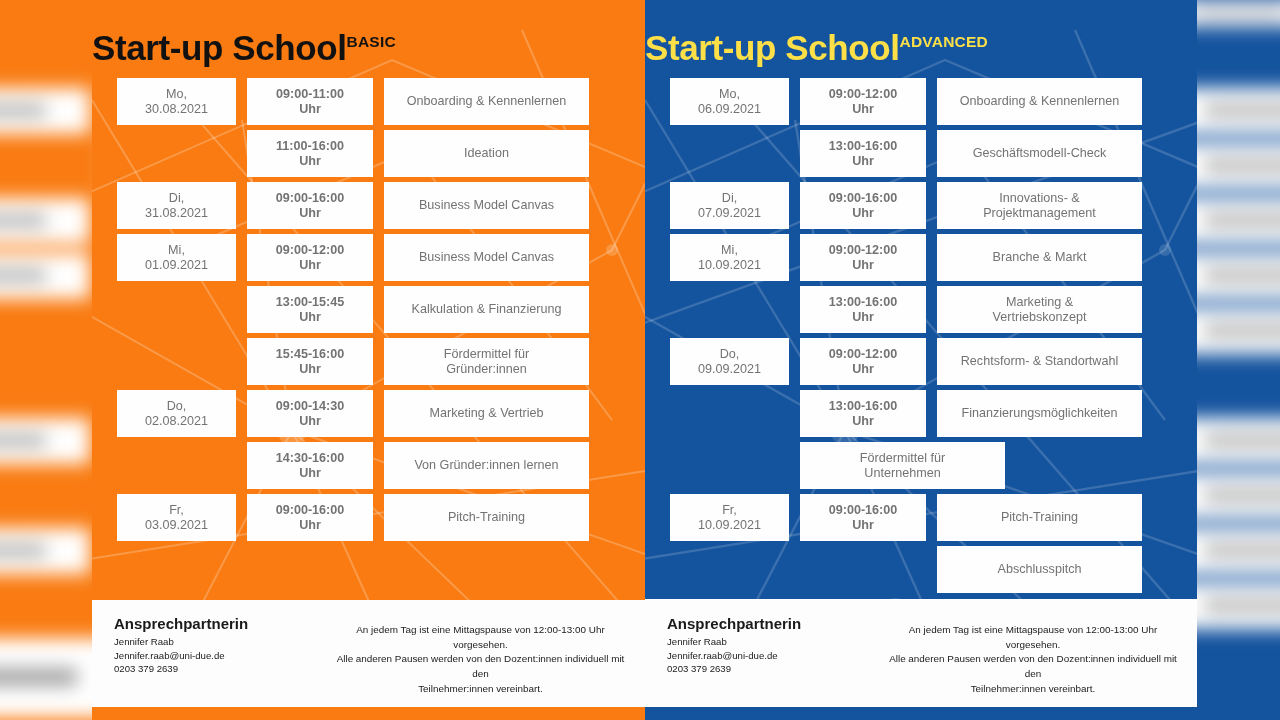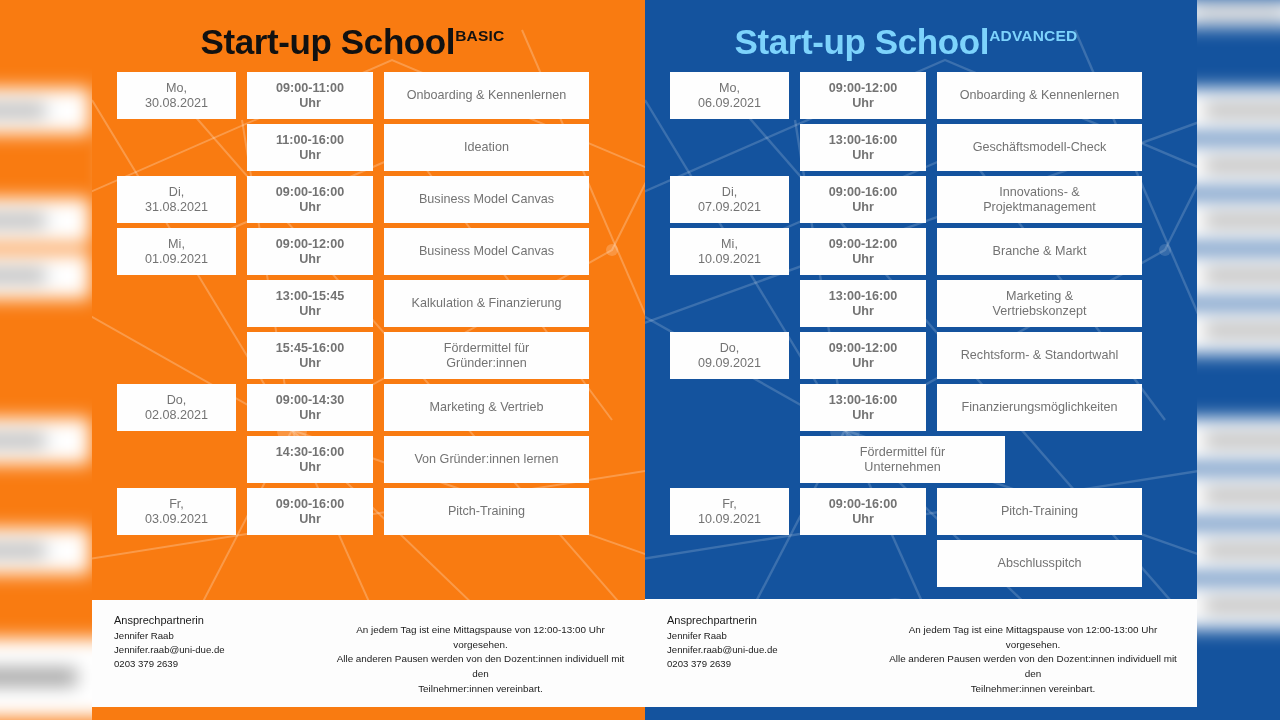"Start-up SchoolBASIC" .title { padding-top: 22px -> 28px; text-align: center -> none }
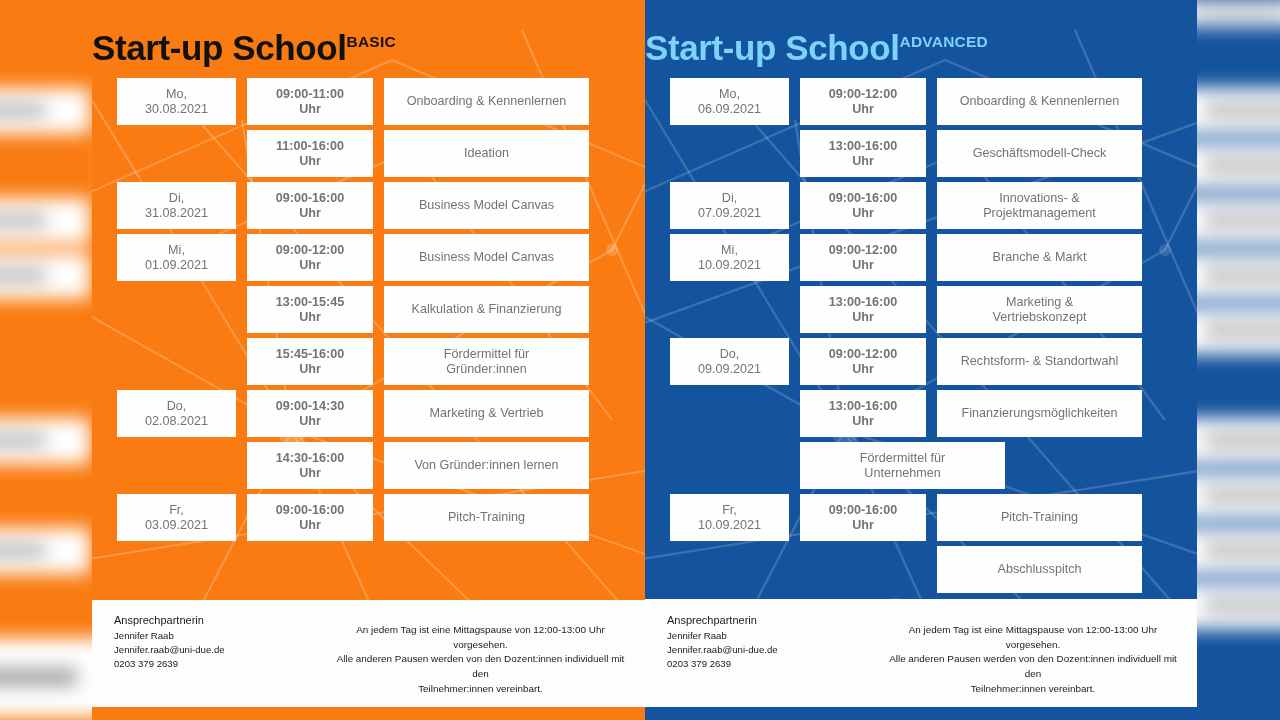"Start-up SchoolADVANCED" .panel-adv .title { color: #7dd3fc -> #fde047 }
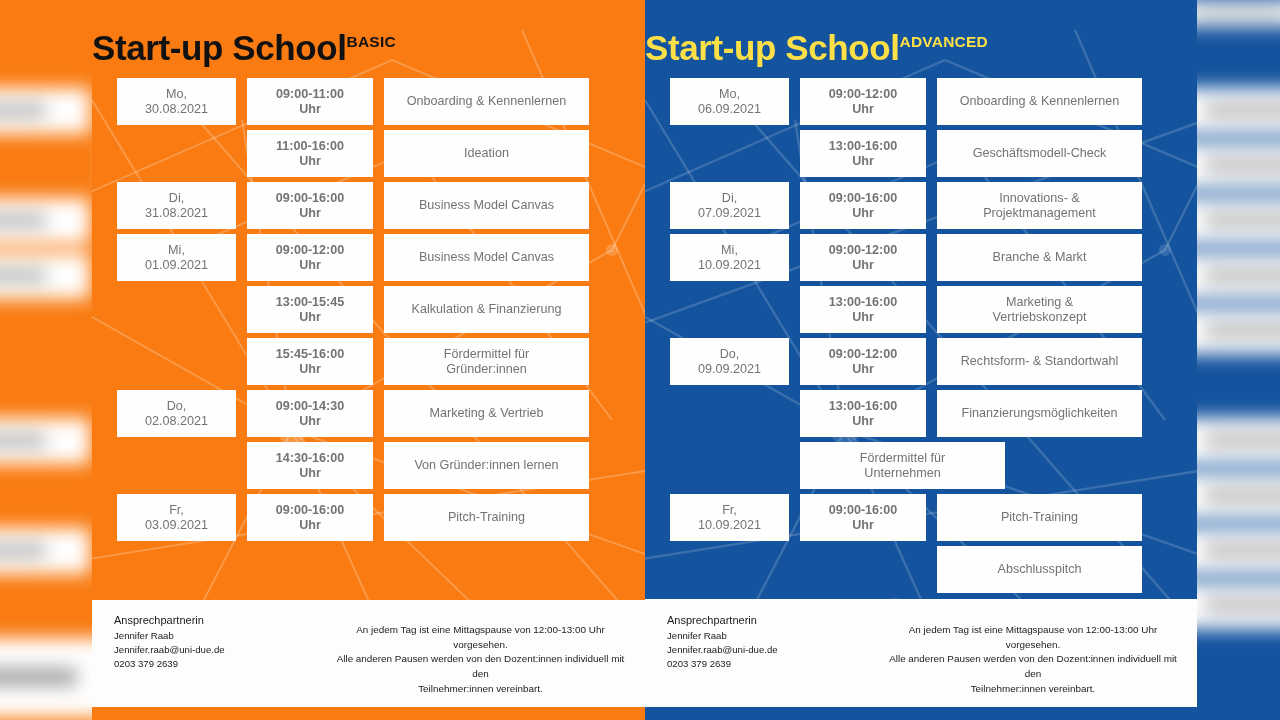"Ansprechpartnerin" .fcol-contact .ftitle { font-size: 11px -> 15px; font-weight: normal -> bold }
